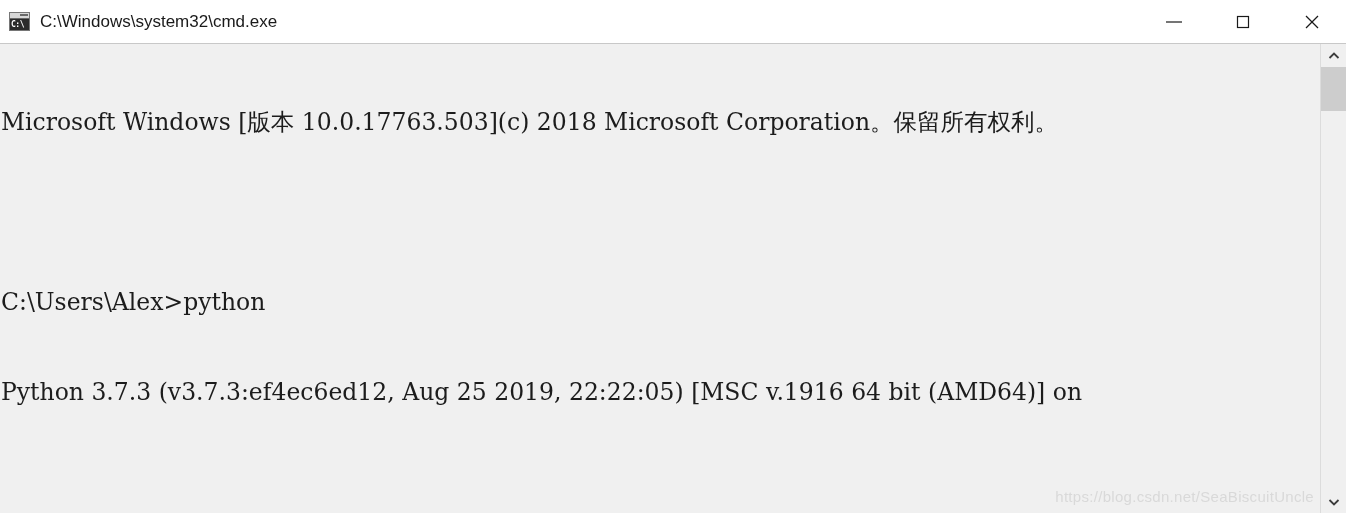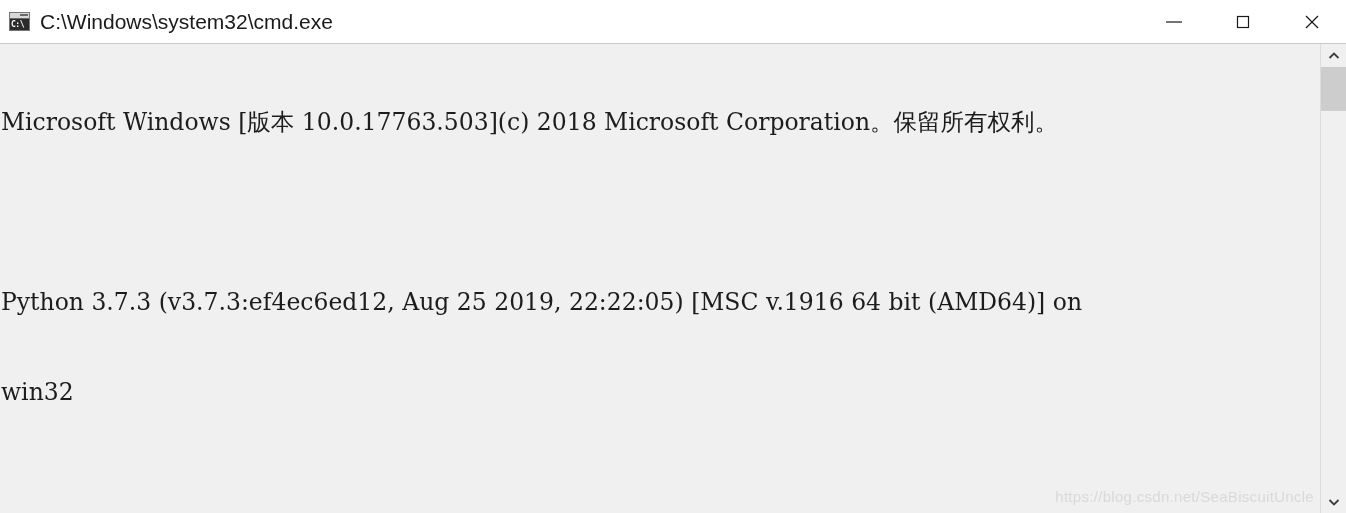"C:\Windows\system32\cmd.exe" .title-text { font-size: 21px -> 17px }
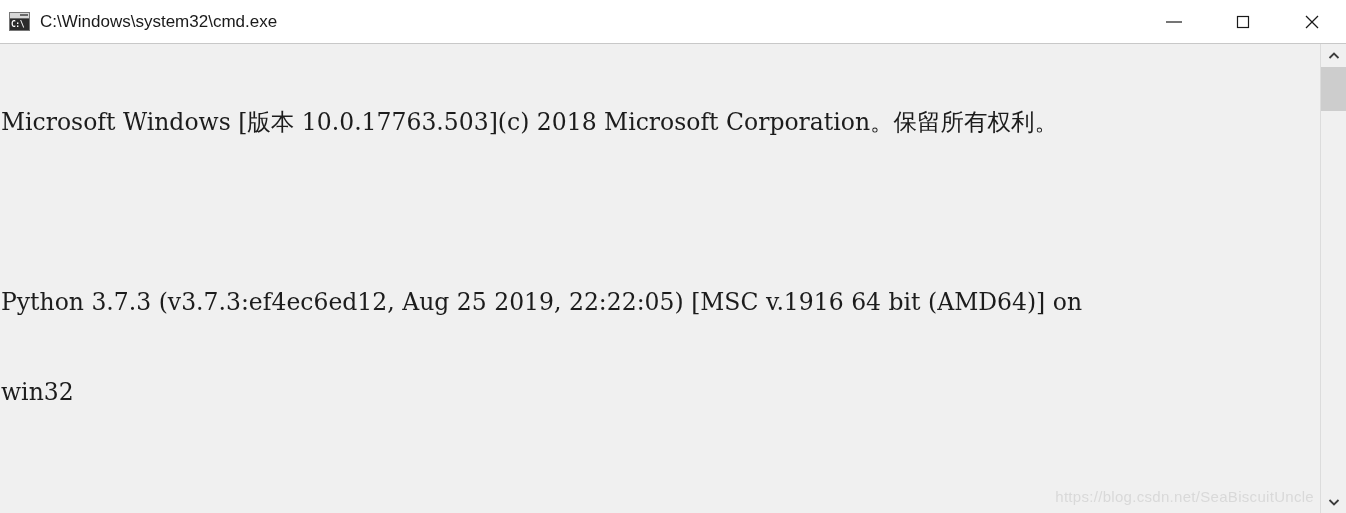"C:\Users\Alex>python" span.ln { html: none -> <span>C:\Users\Alex&gt;python</span> }
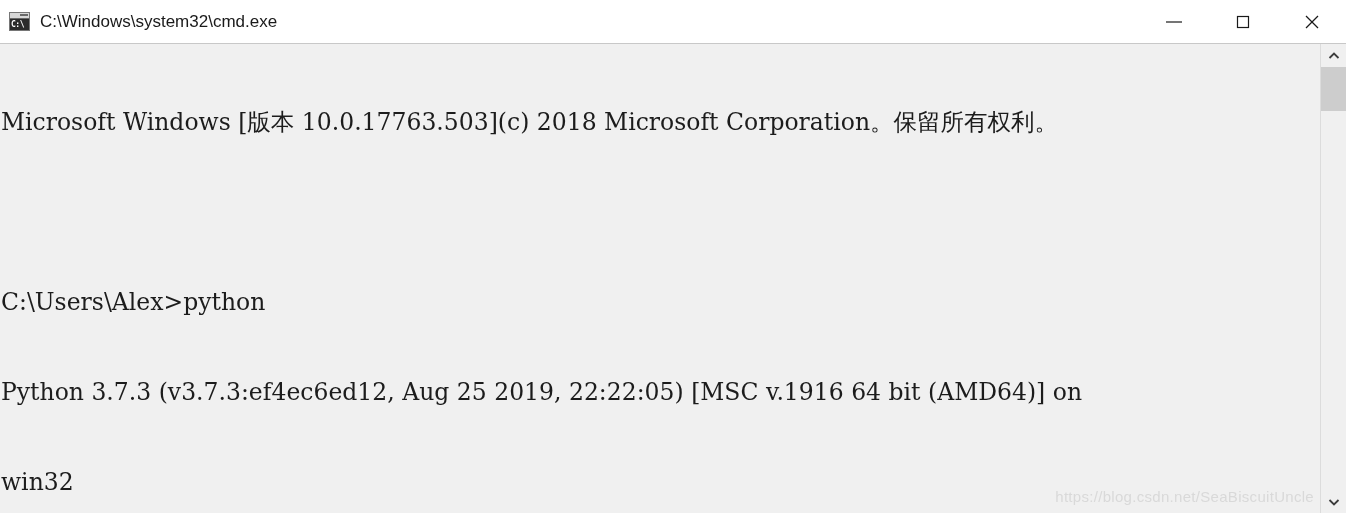"win32" span.ln { html: <span>win32</span> -> none }
